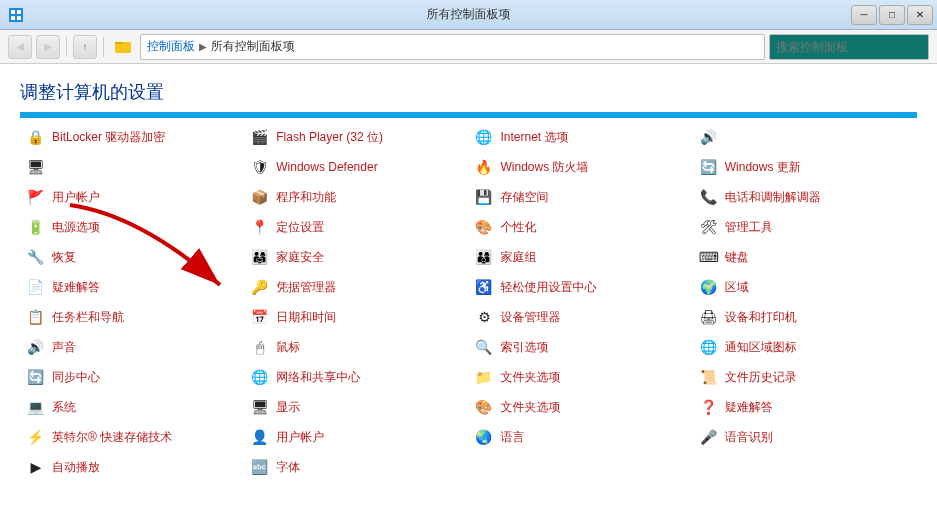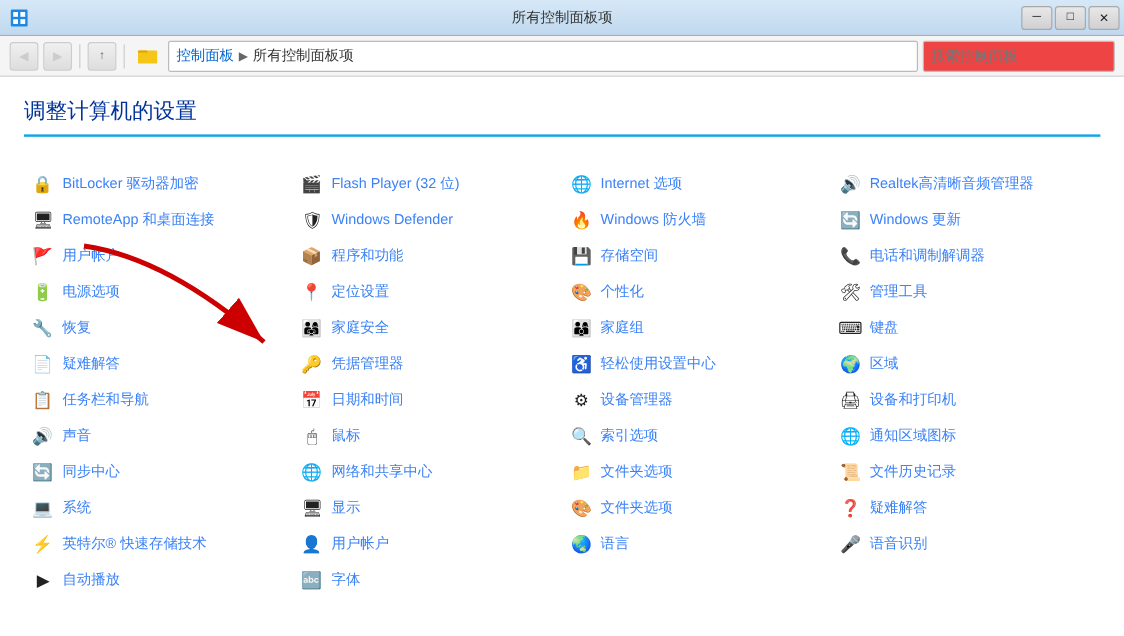"搜索控制面板" .search-box { background: #ef4444 -> #0f766e }
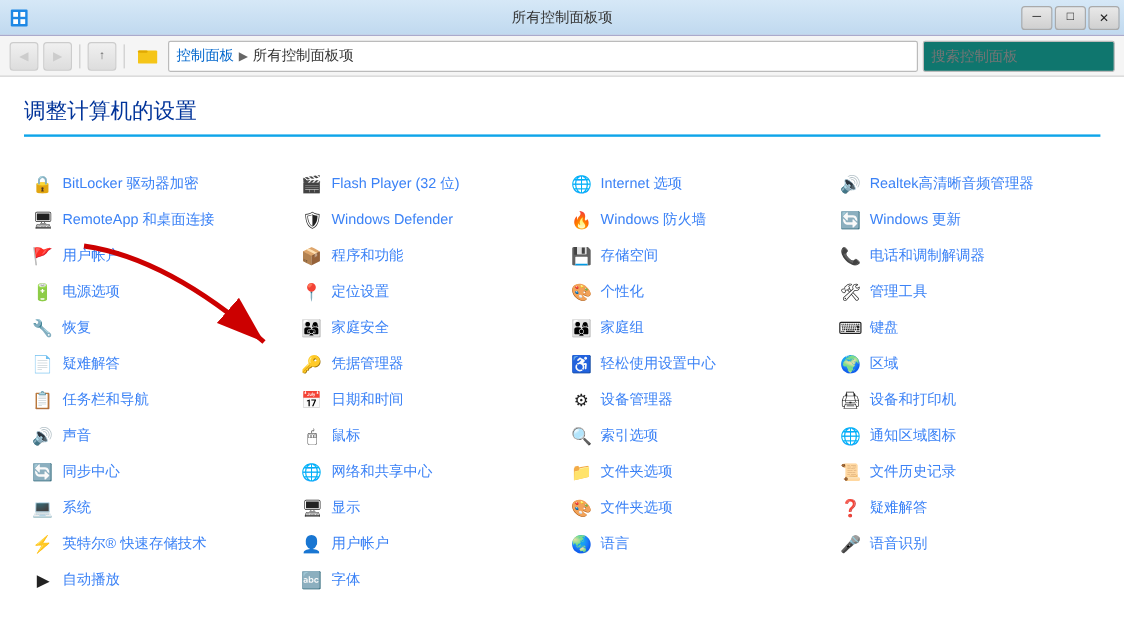"调整计算机的设置" .page-title { border-bottom: 2px solid #0ea5e9 -> 6px solid #0ea5e9; margin-bottom: 24px -> 4px }
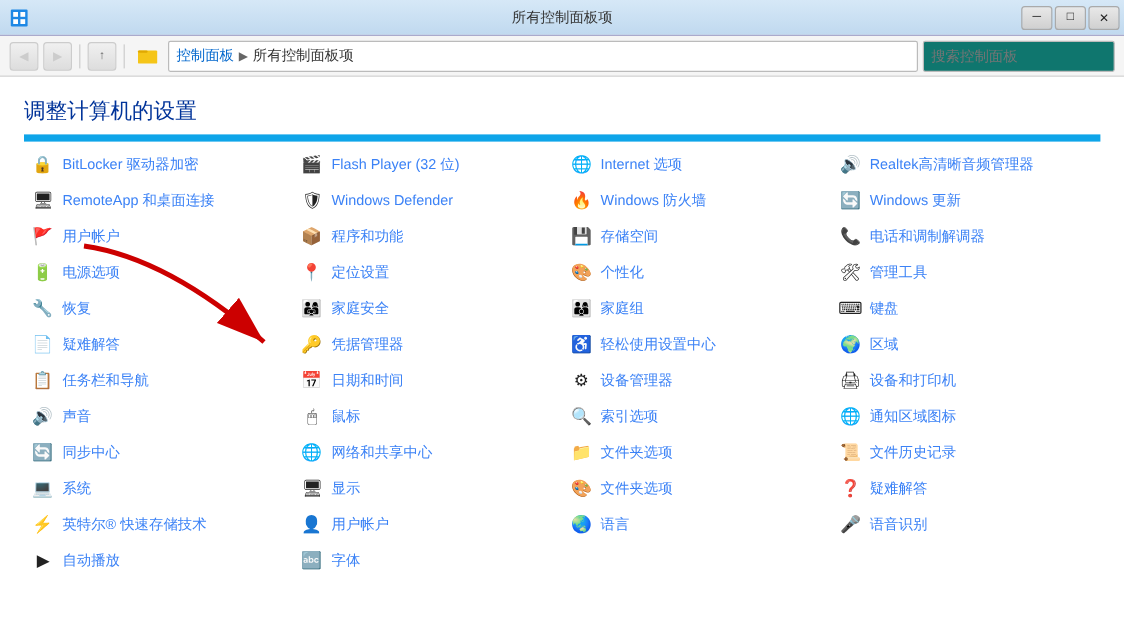"BitLocker 驱动器加密" .control-item .item-label { color: #3b82f6 -> #b91c1c }
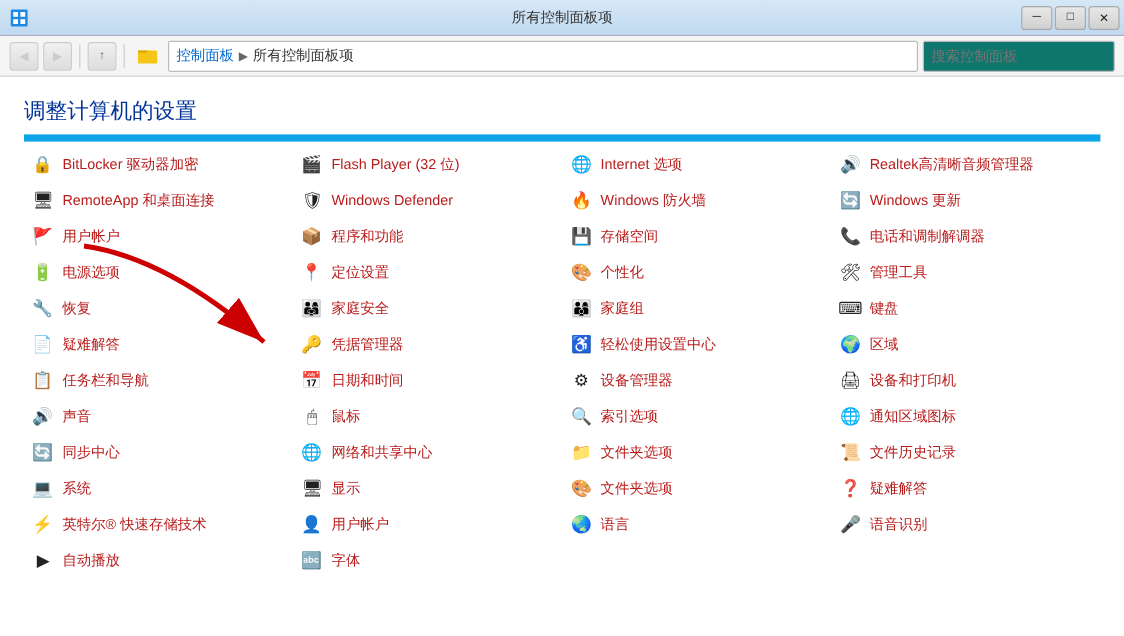"Realtek高清晰音频管理器" span.item-label { html: <span>Realtek高清晰音频管理器</span> -> none }
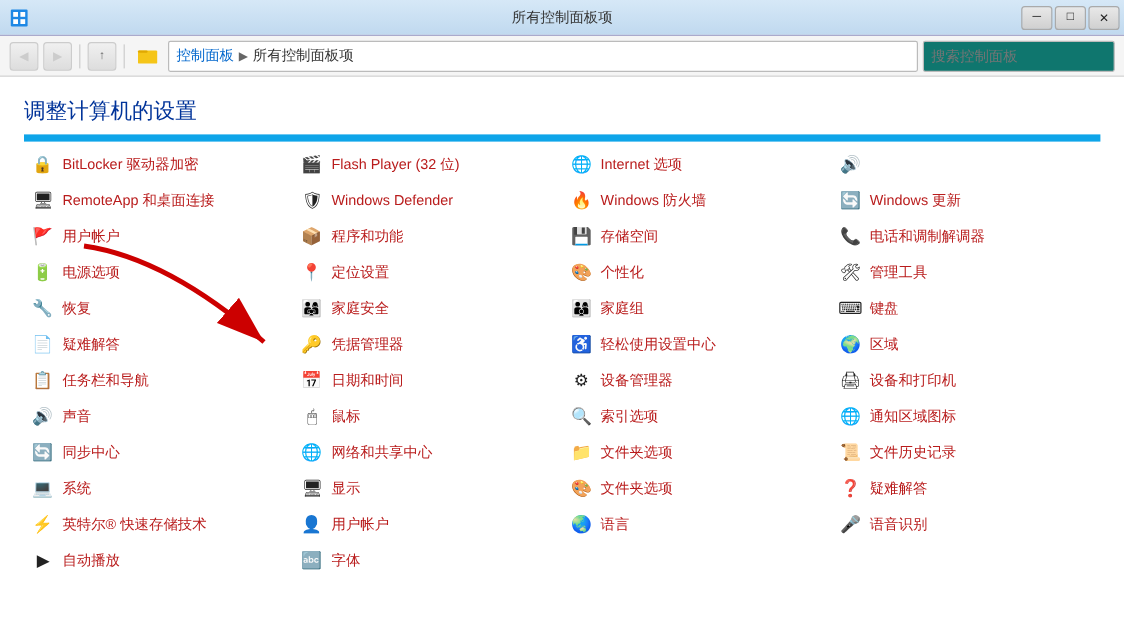"RemoteApp 和桌面连接" span.item-label { html: <span>RemoteApp 和桌面连接</span> -> none }
